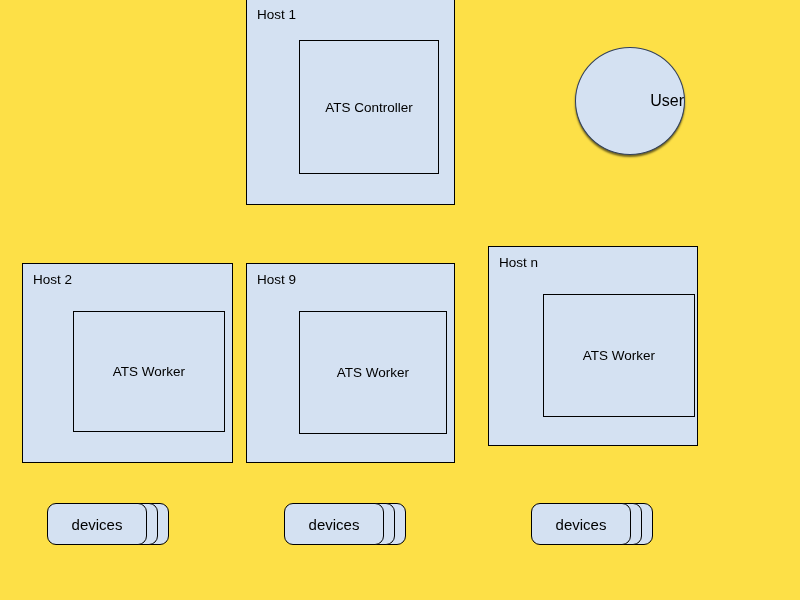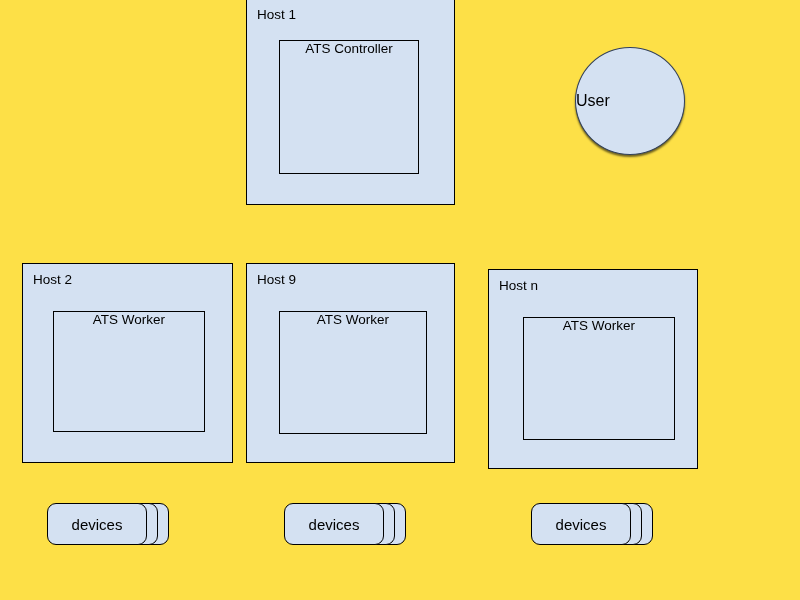"ATS Controller" .component-box { align-items: flex-start -> center; margin-left: none -> 20px }
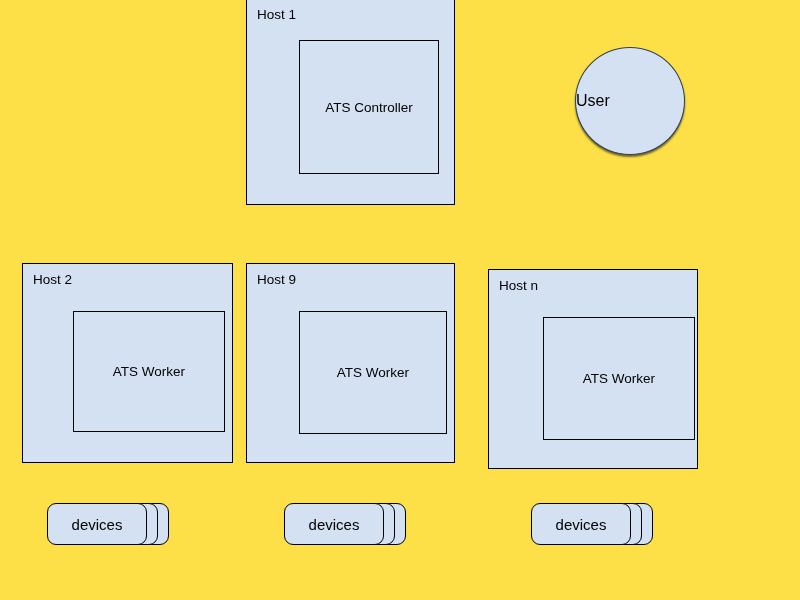"User" .user-node { justify-content: flex-start -> flex-end }
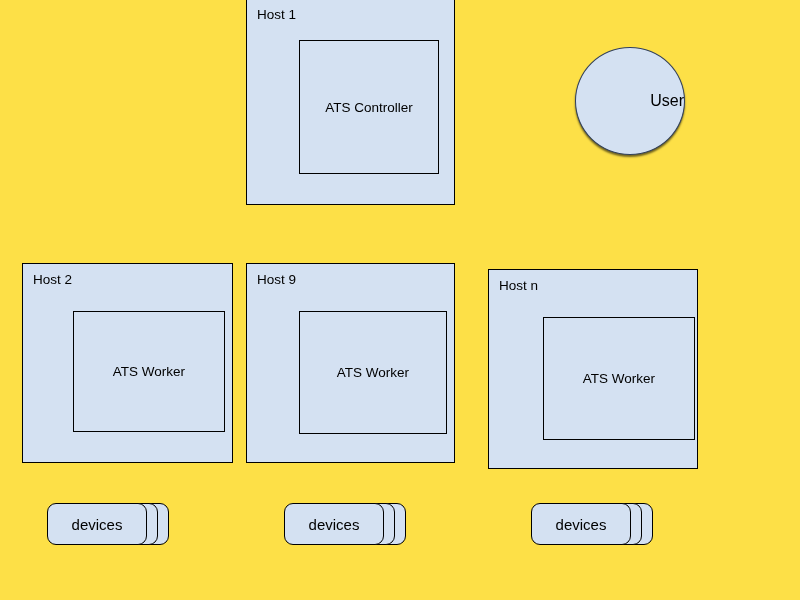"Host n" div.host-box { top: 269px -> 246px }
